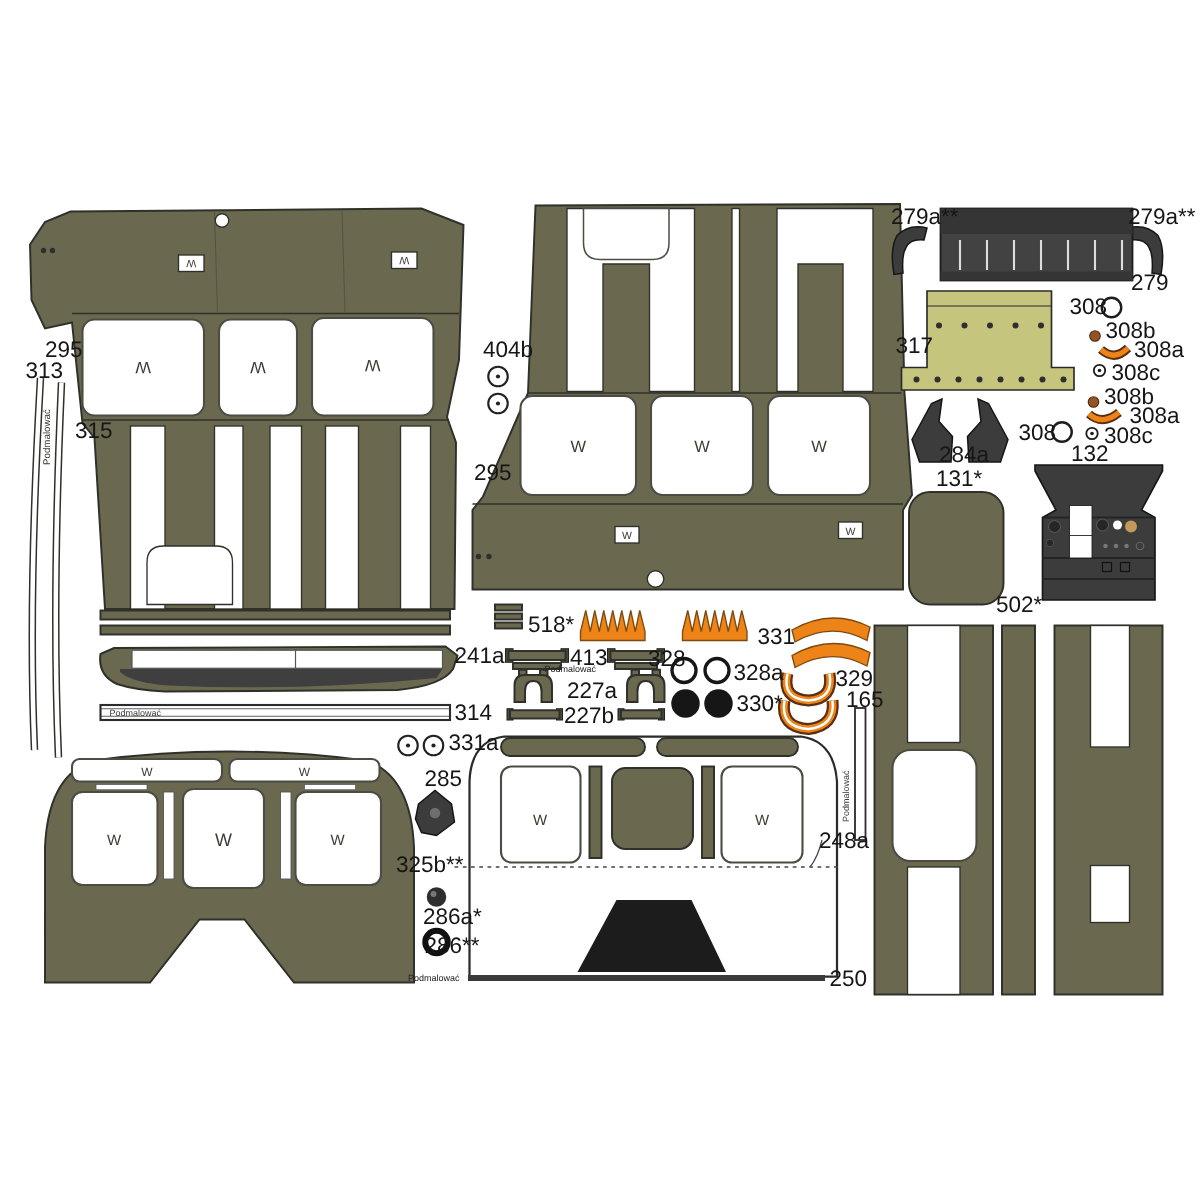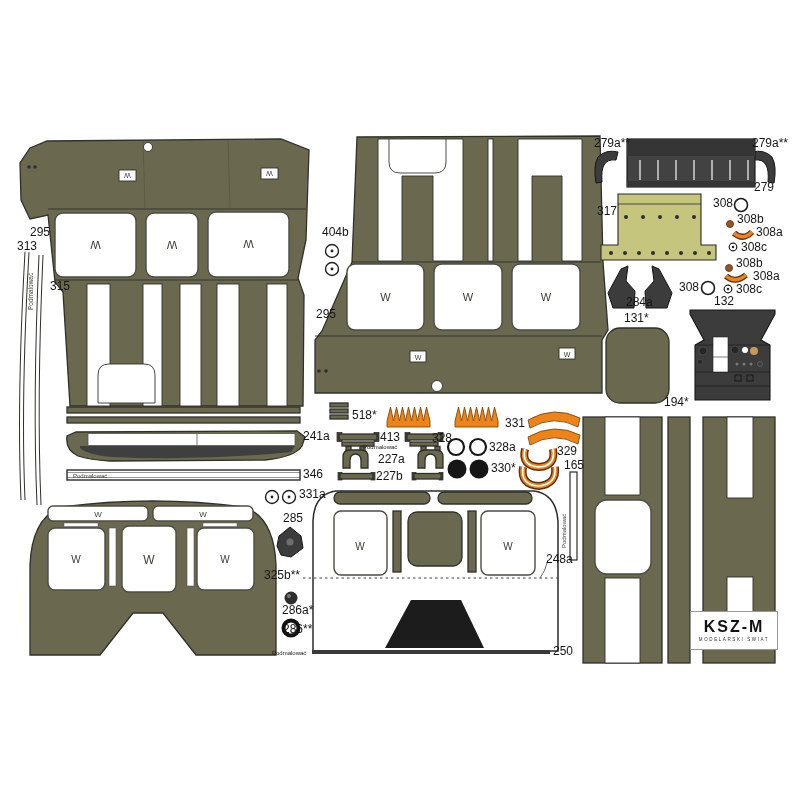"279a**" .lbl { font-size: 12px -> 15px }
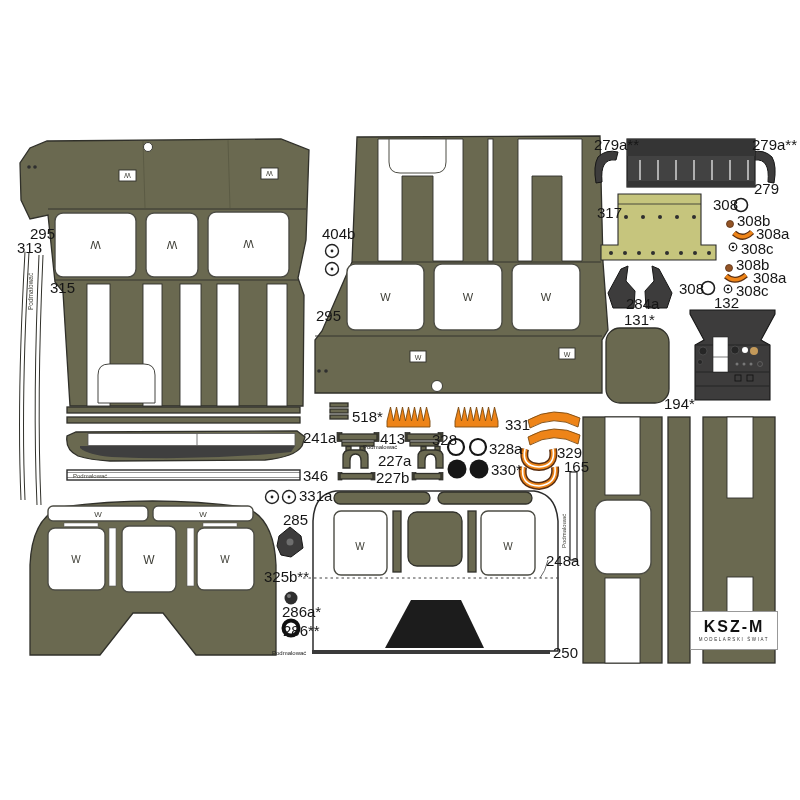"317" div.lbl { top: 205px -> 223px }
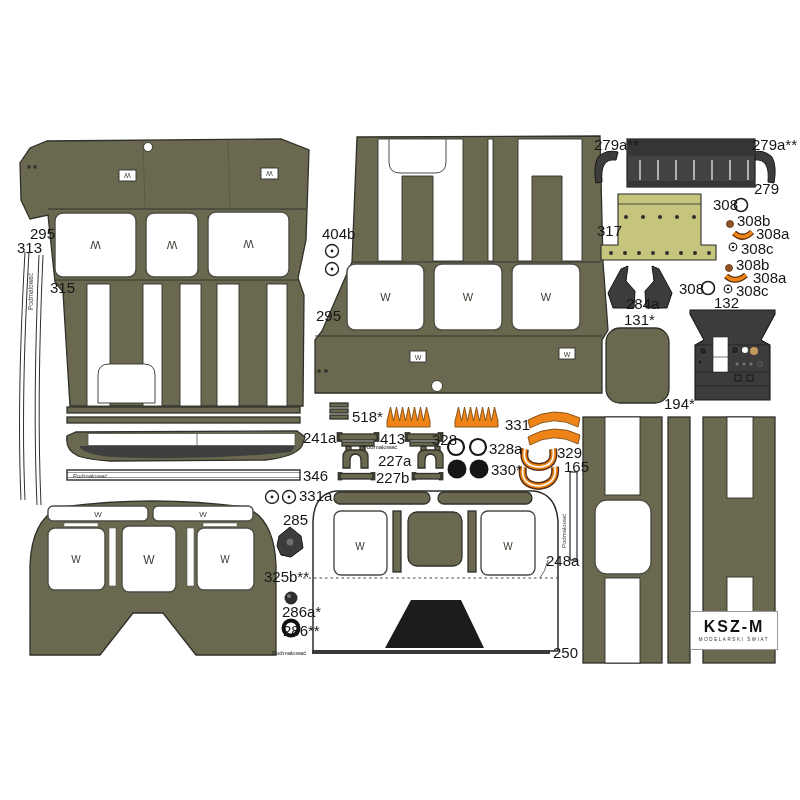"194*" div.lbl { text: 194 -> 502 }
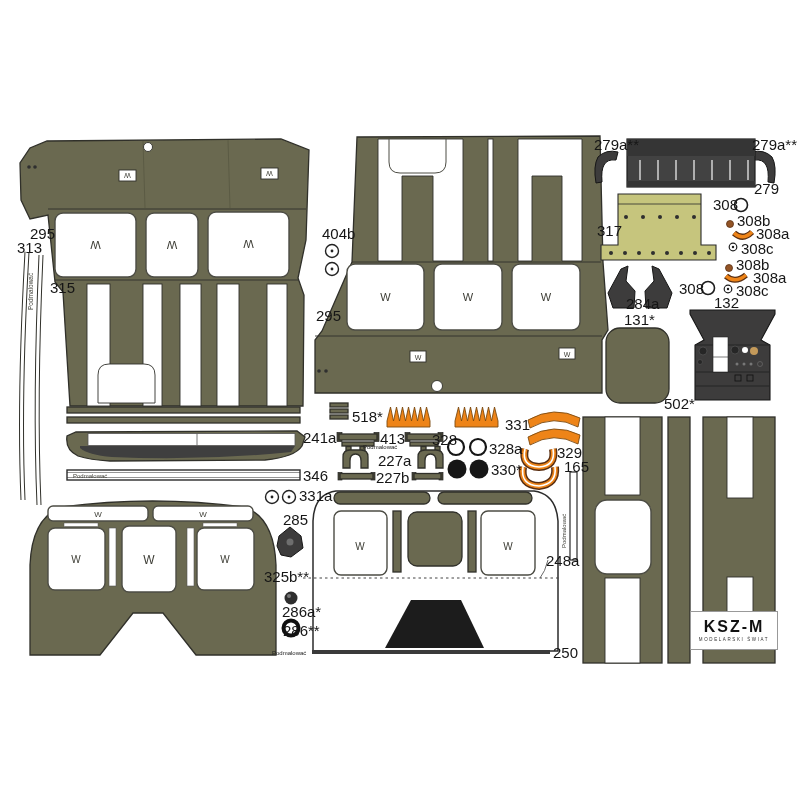"346" div.lbl { text: 346 -> 314 }
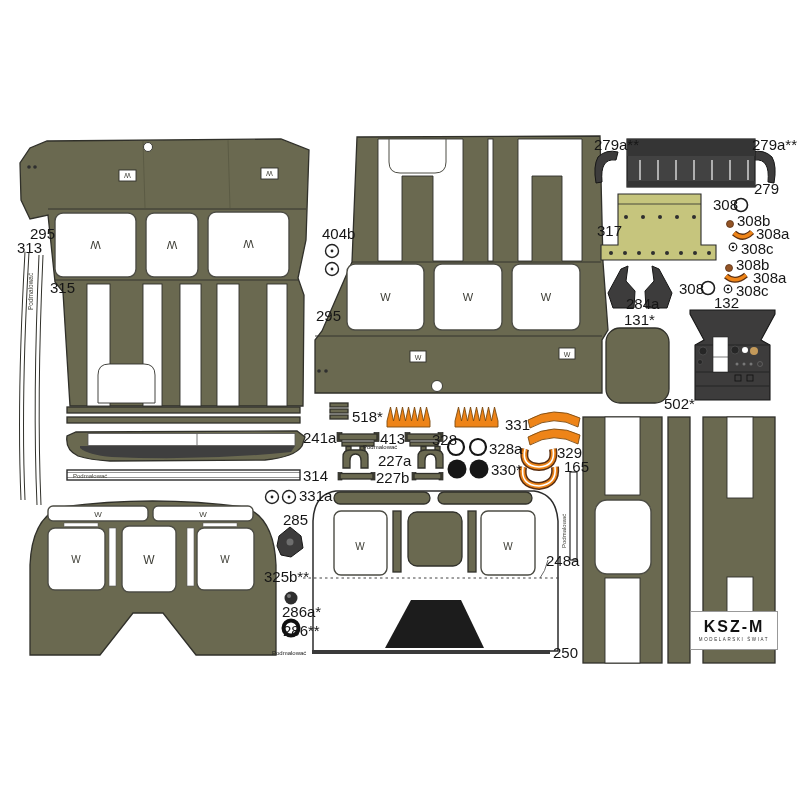"KSZ-M" div { html: <div> <div>KSZ-M</div> <div>MODELARSKI ŚWIAT</div> </div> -> none }
